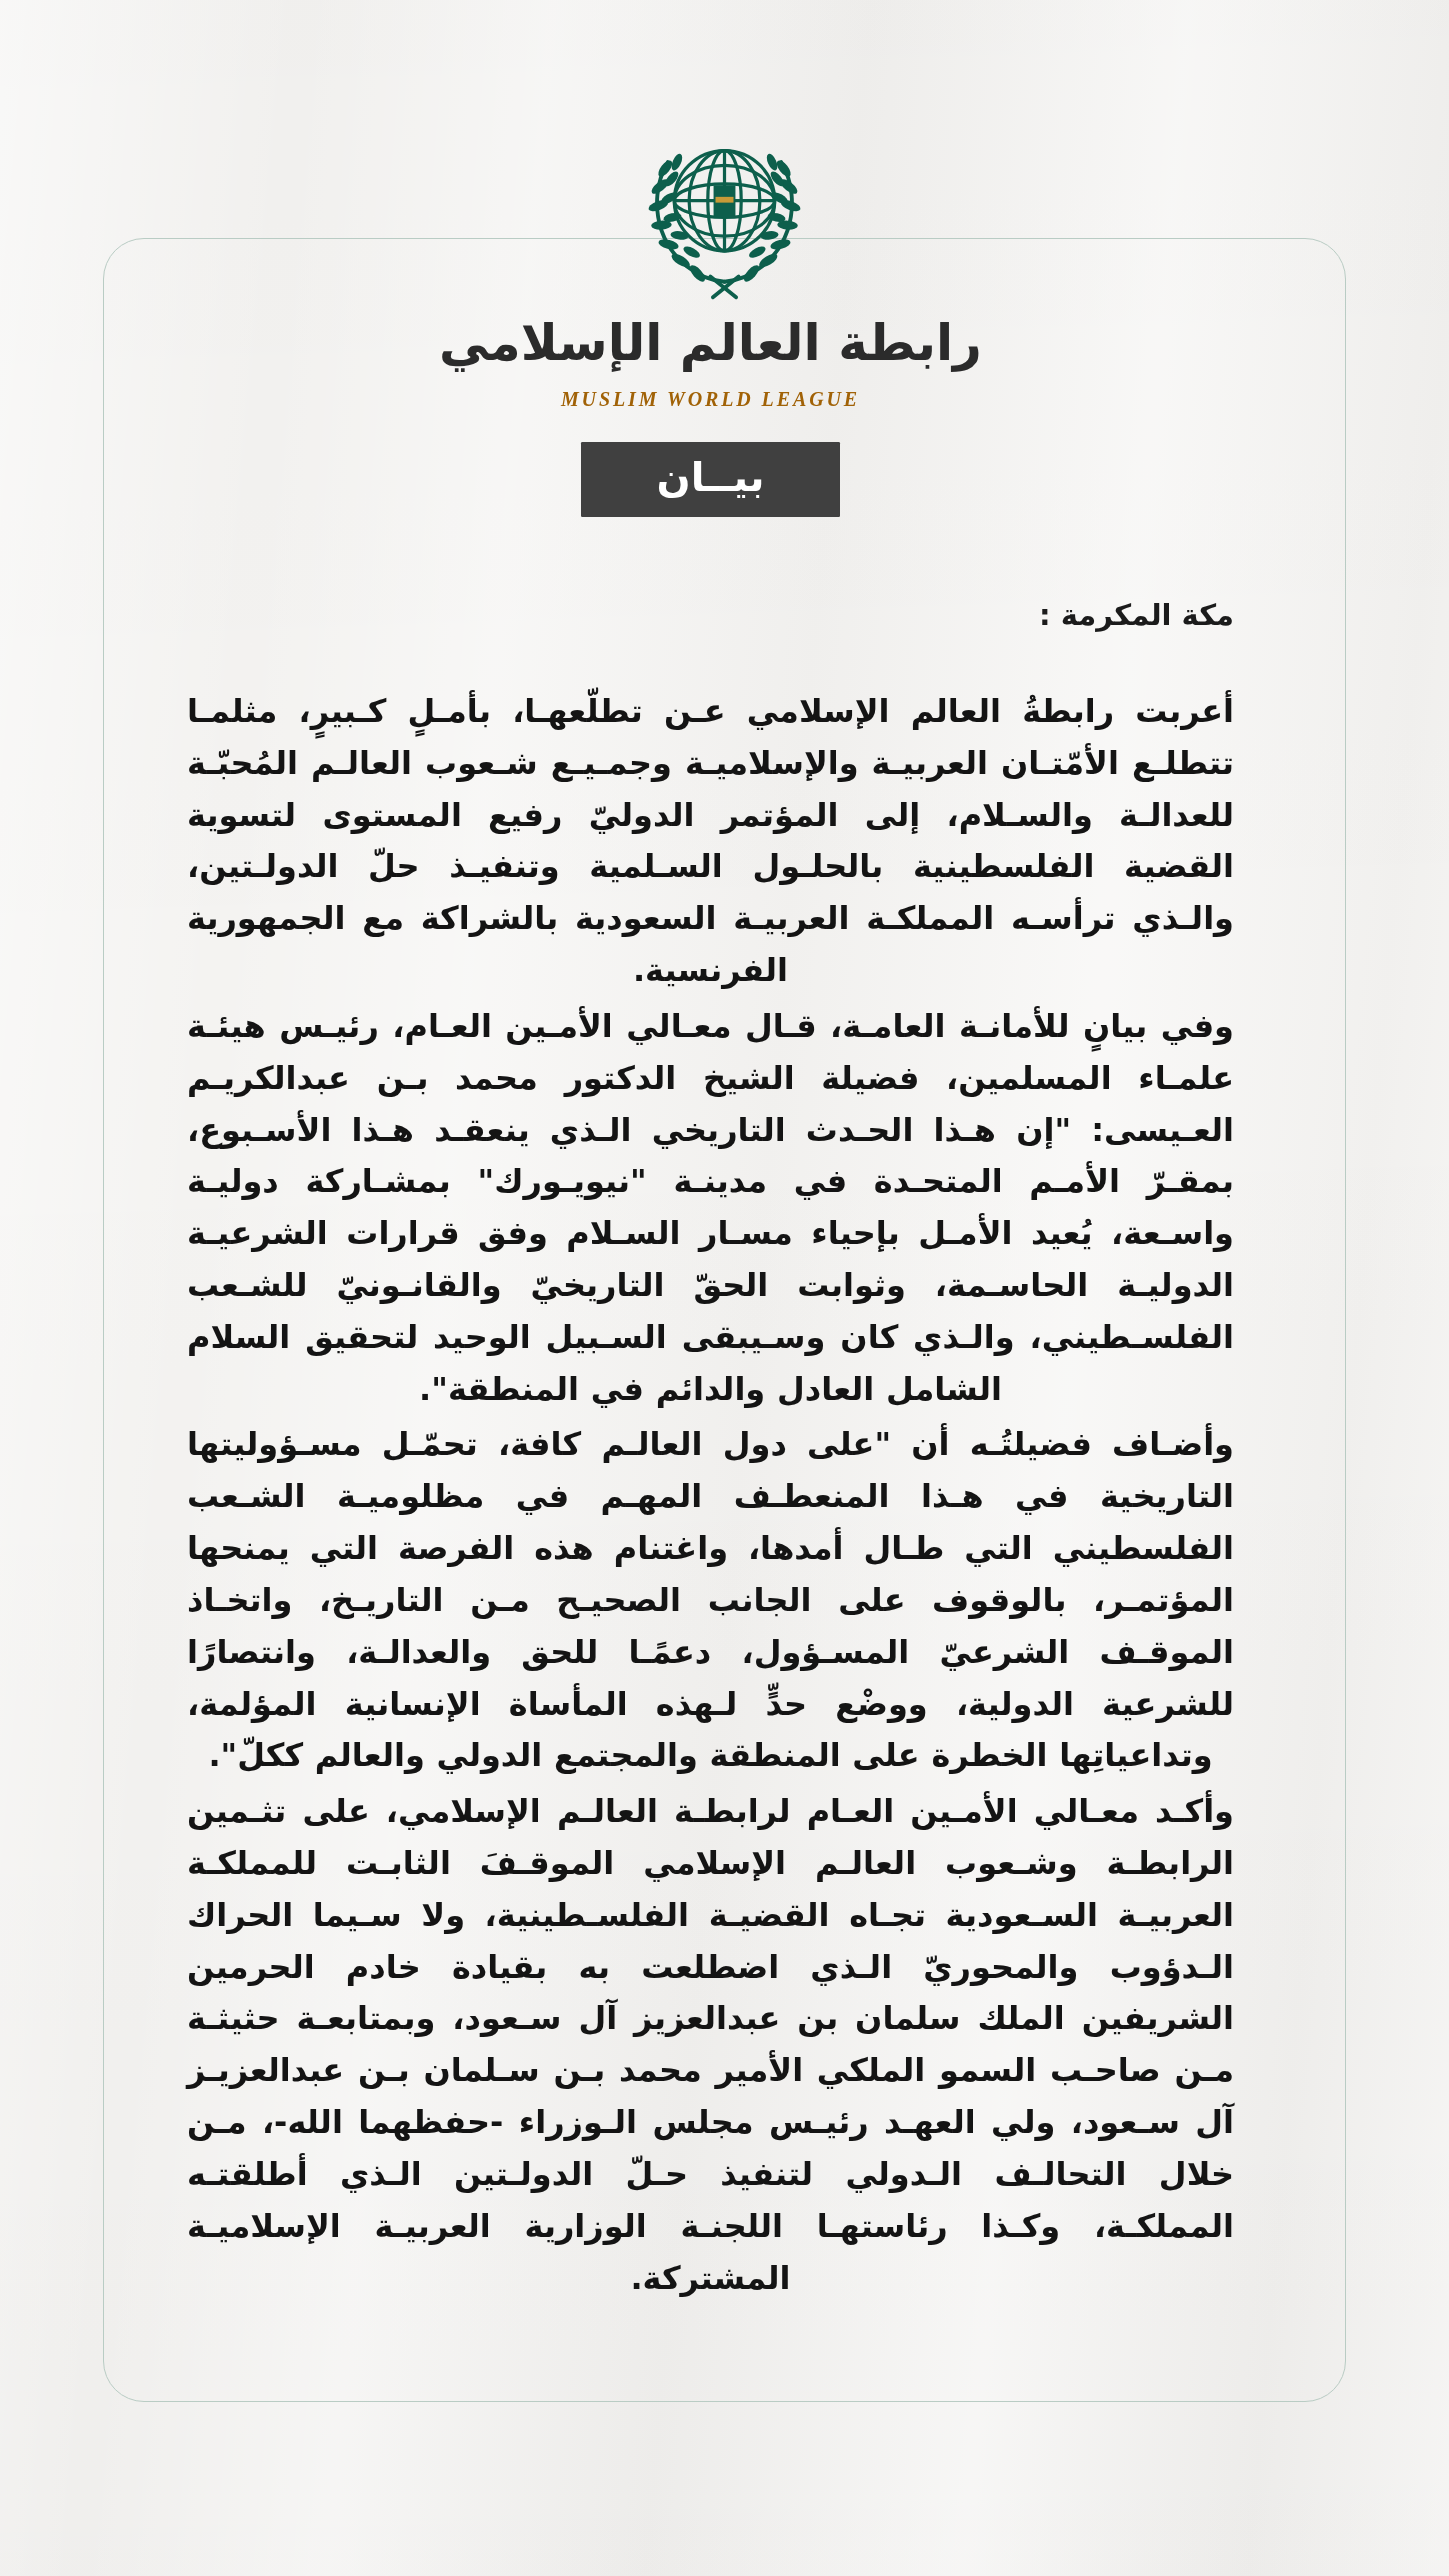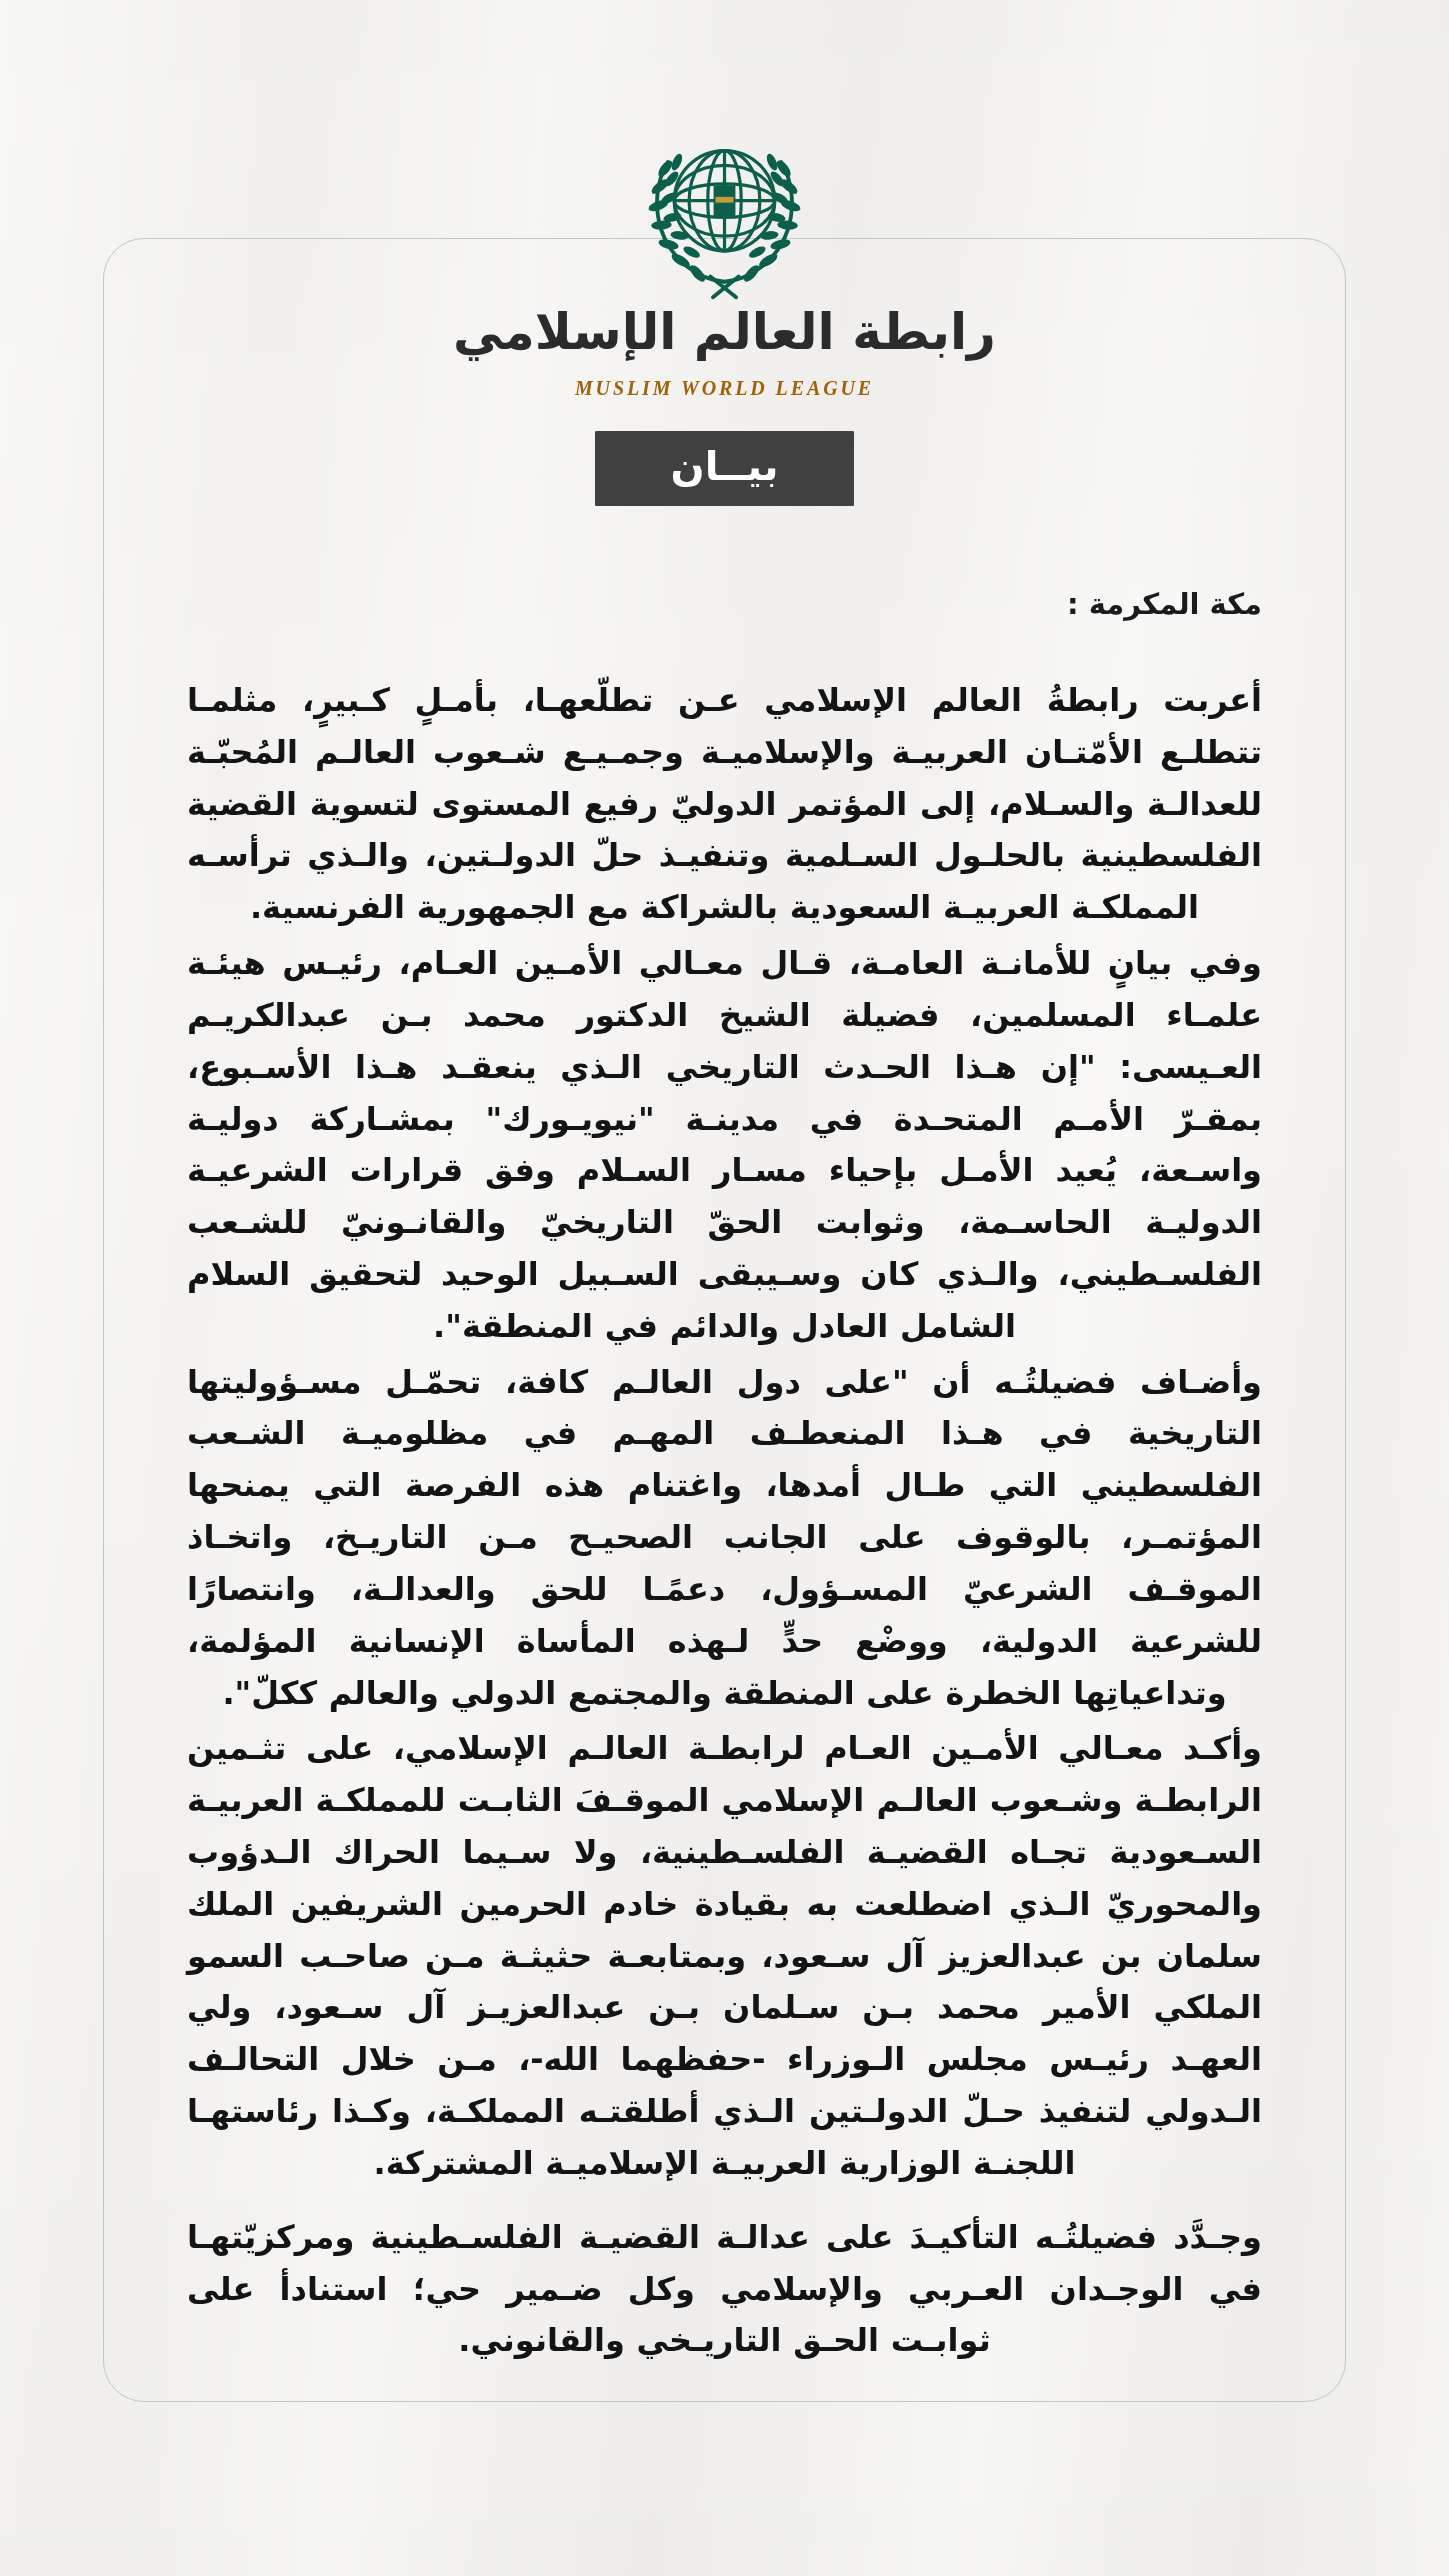"رابطة العالم الإسلامي" .content { padding: 39px 84px 45px 84px -> 39px 112px 45px 84px; top: 227px -> 238px }
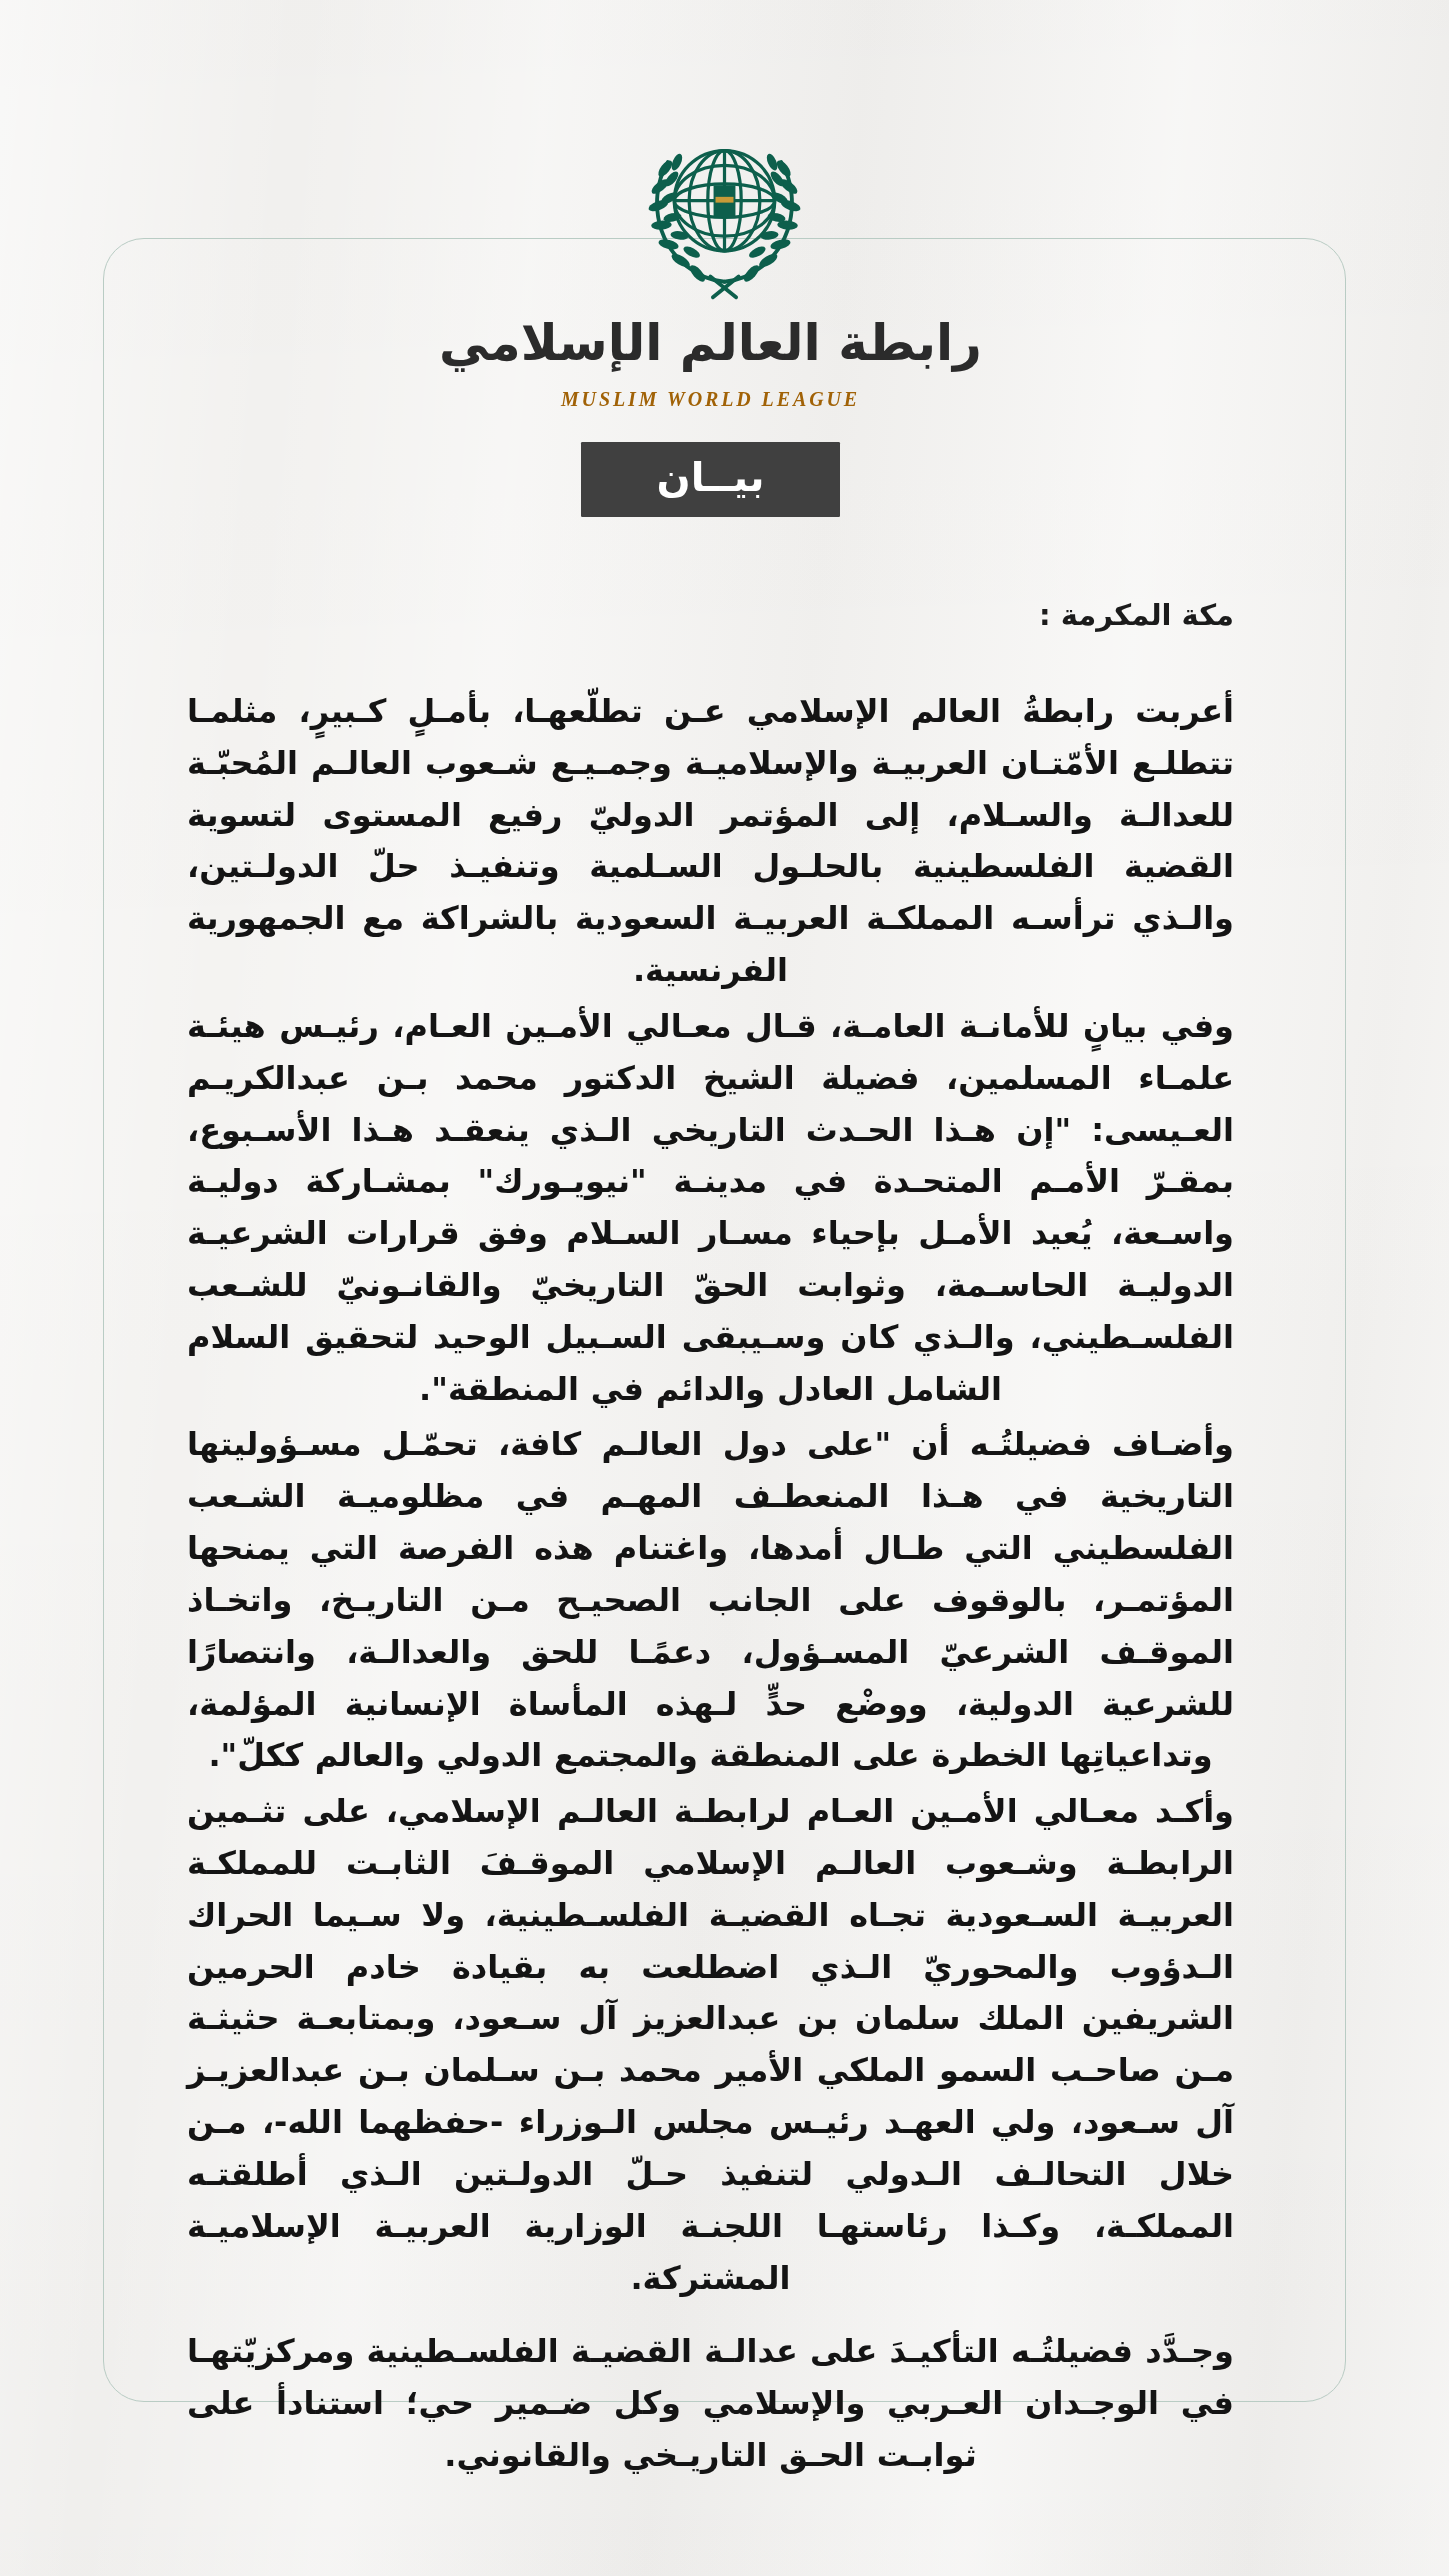"وجـدَّد فضيلتُـه التأكيـدَ على عدالـة" p.para { html: <p>وجـدَّد فضيلتُـه التأكيـدَ على عدالـة القضيـة الفلسـطينية ومركزيّتهـا في الوجـدان العـربي والإسلامي وكل ضـمير حي؛ استنادأ على ثوابـت الحـق التاريـخي والقانوني.</p> -> none }
